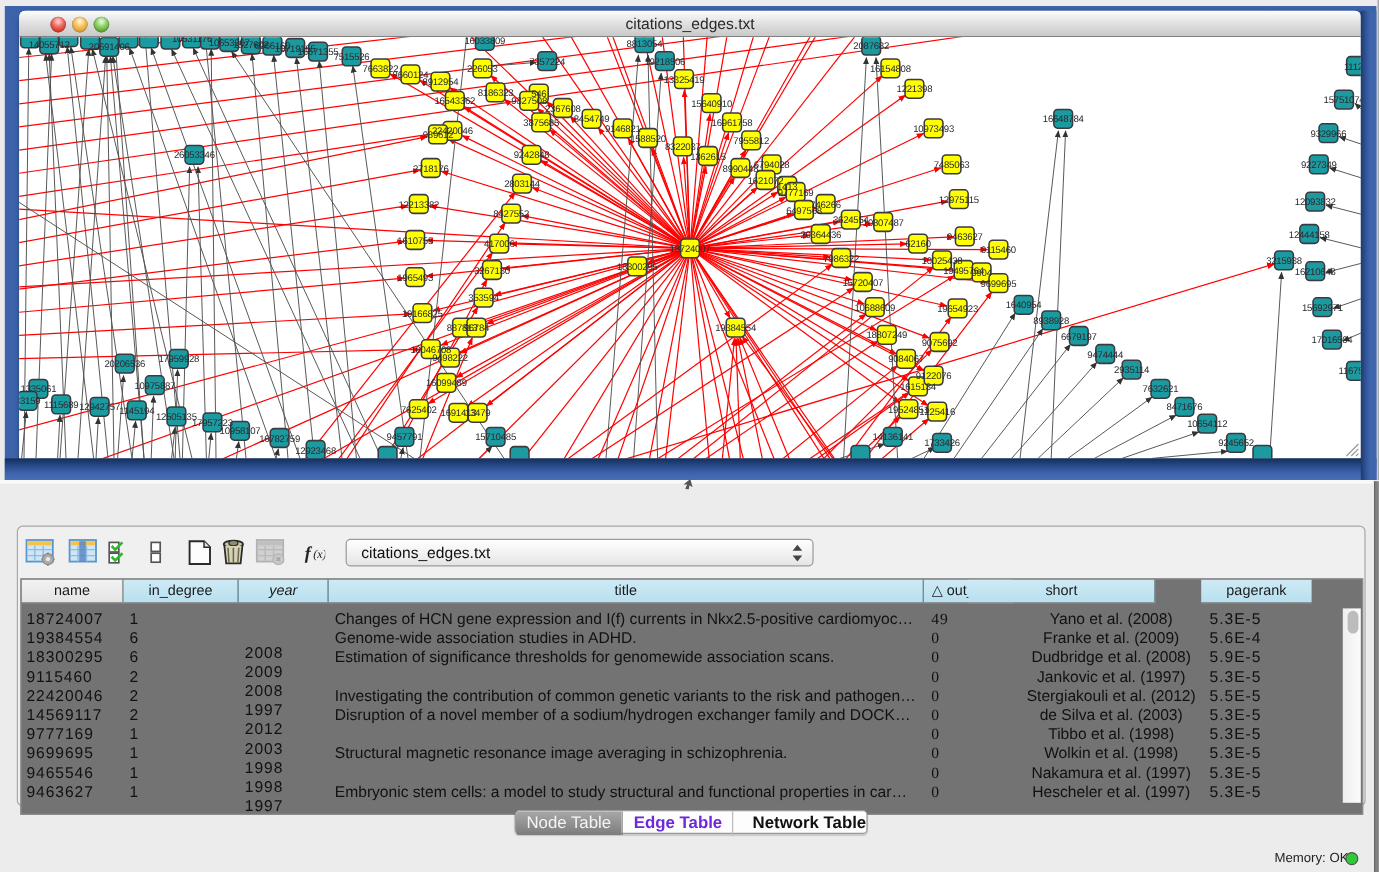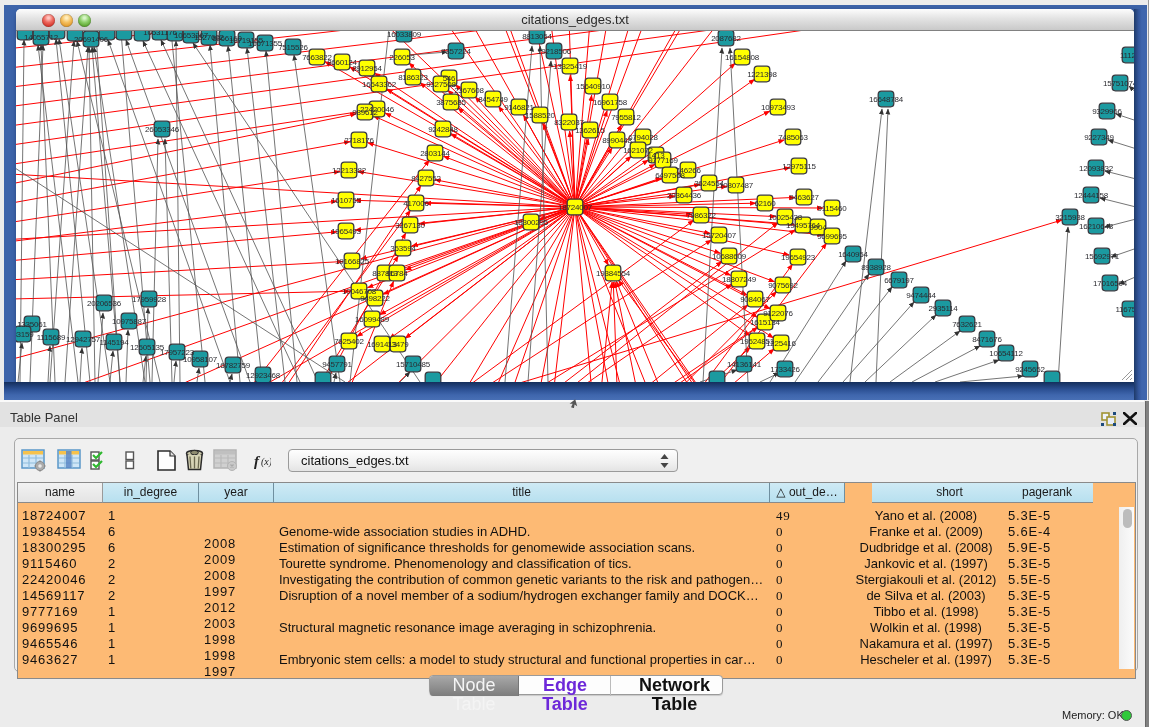"Table Panel" div { html: <div> <div>Table Panel</div> <svg> <rect></rect> <rect></rect> <rect></rect> <rect></rect> <rect></rect> </svg> <svg> <path></path> </svg> </div> -> none }
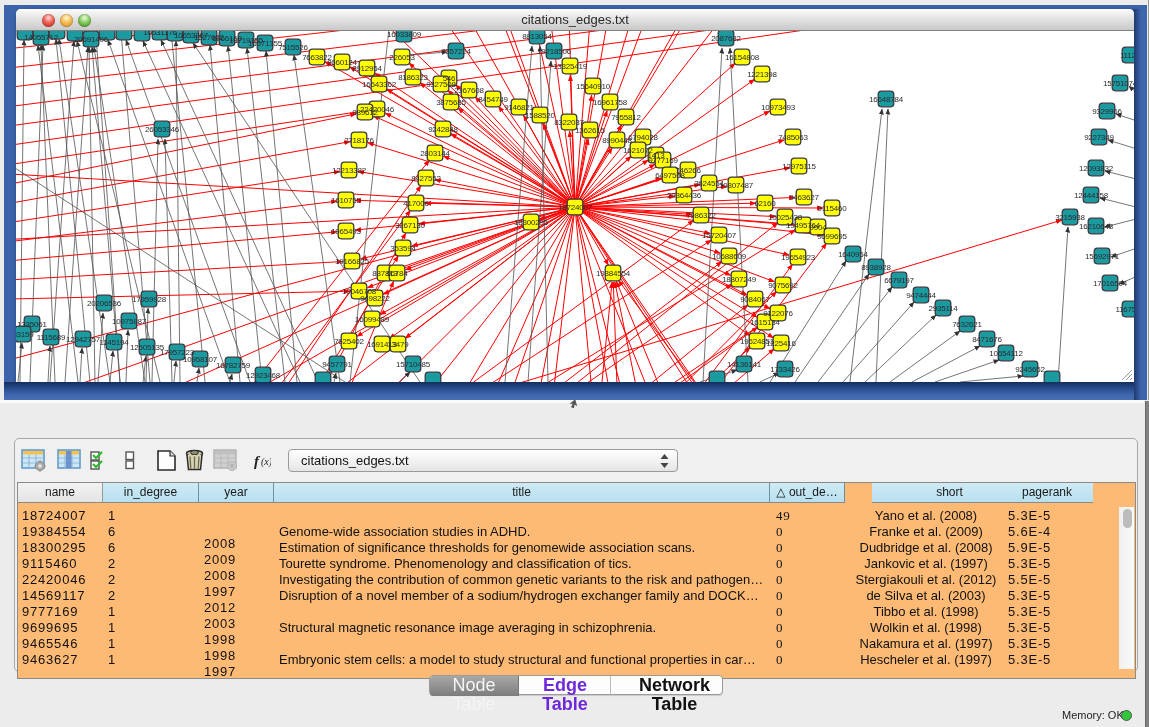"name" #table { background: #fdba74 -> #737373 }
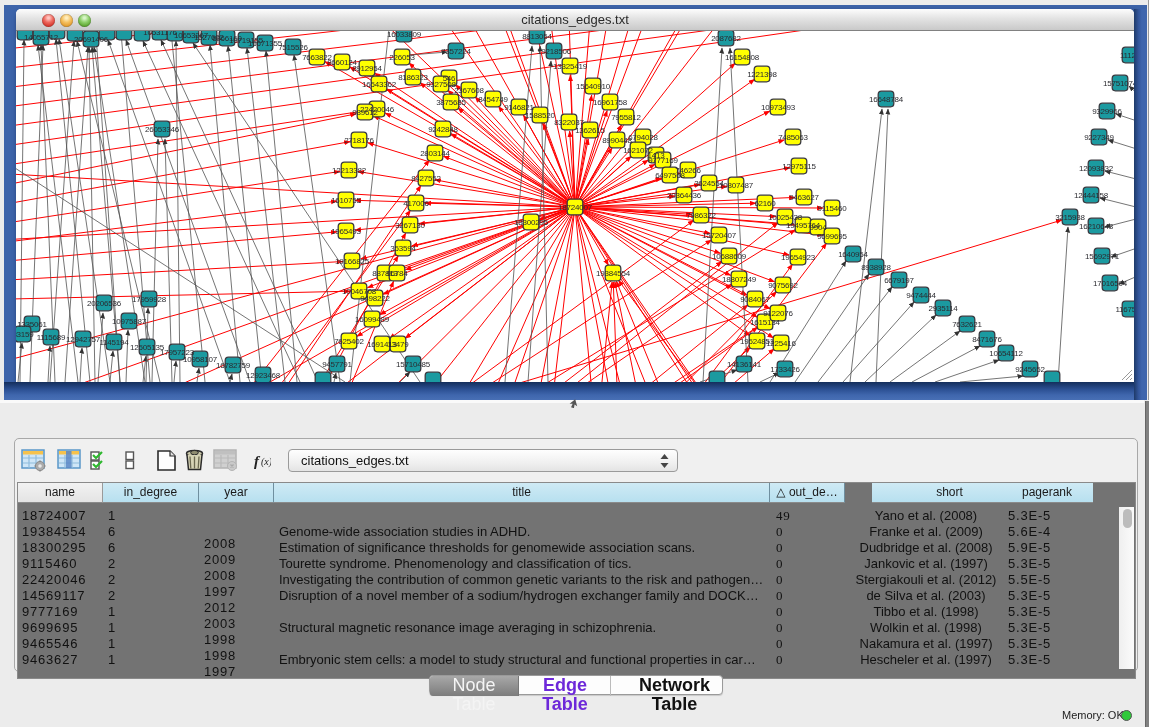"year" div.hcell { font-style: none -> italic }
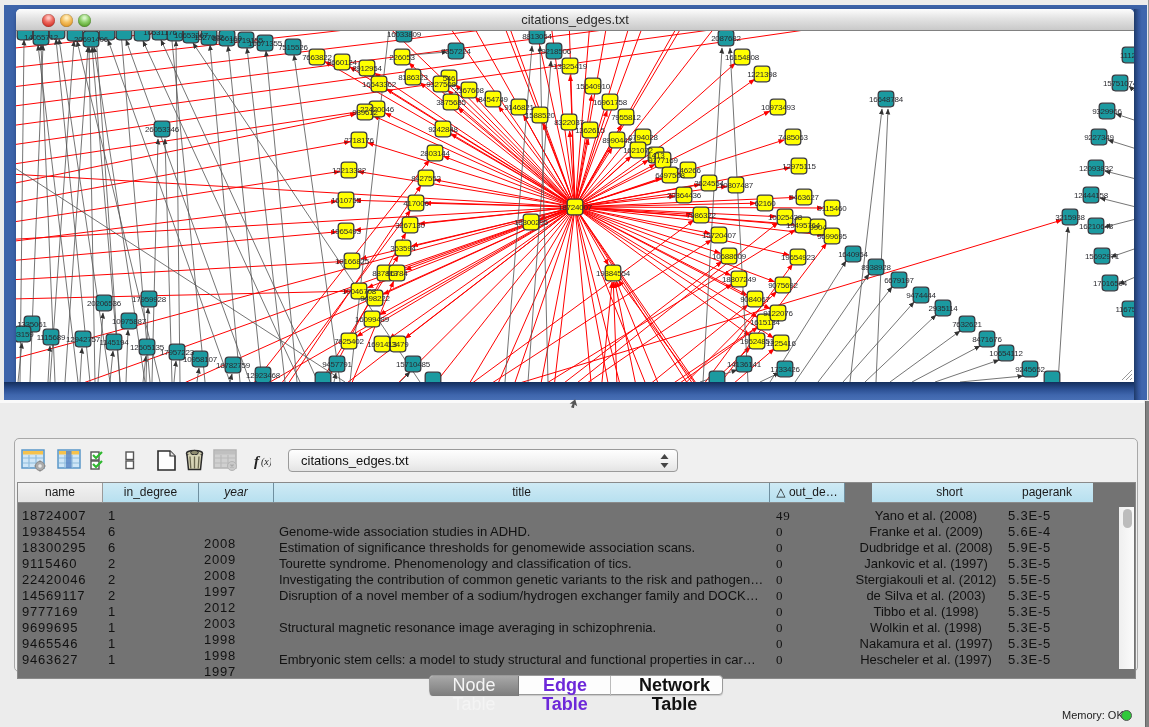"short" div.hcell { left: 854px -> 789px }
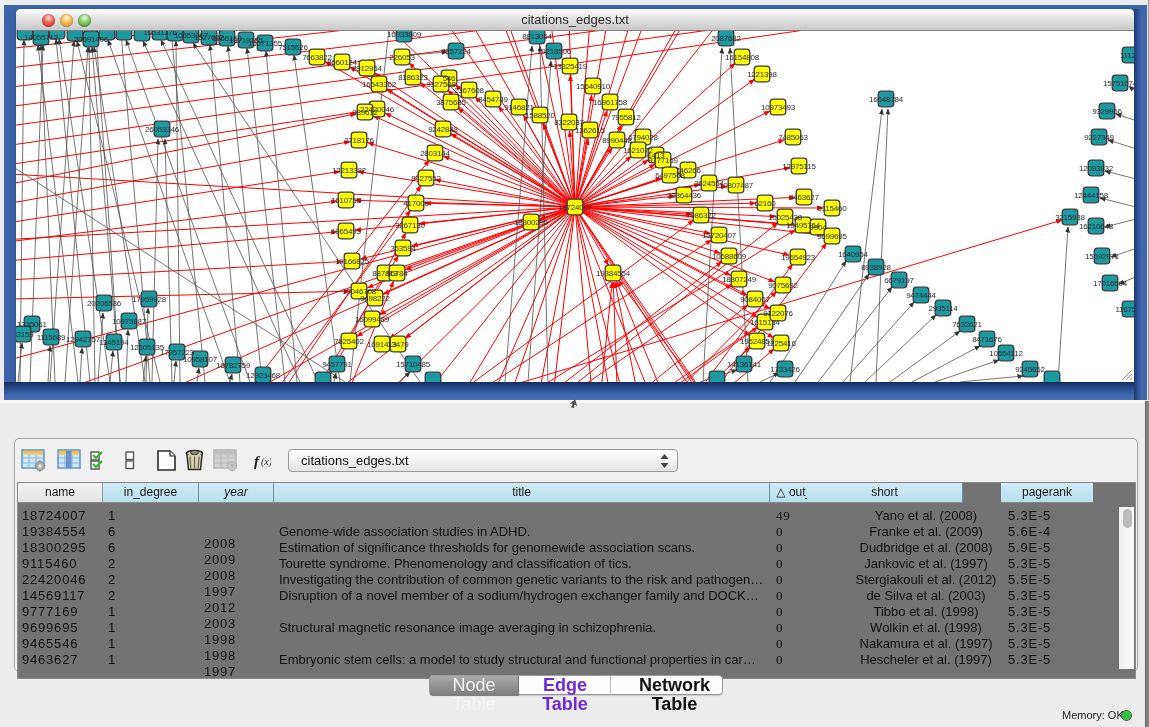"Changes of HCN gene expression" span.c4 { html: none -> <span>Changes of HCN gene expression and I(f) currents in Nkx2.5-positive cardiomyoc…</span> }
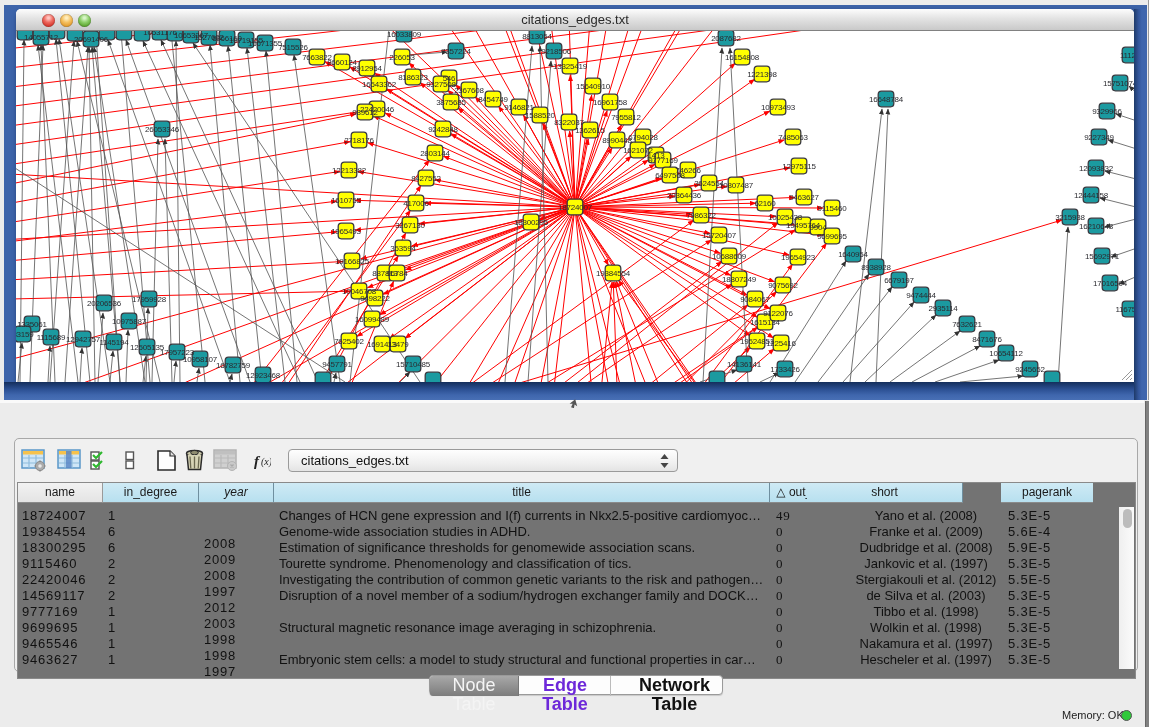"Tourette syndrome. Phenomenology and" span.c4 { html: <span>Tourette syndrome. Phenomenology and classification of tics.</span> -> none }
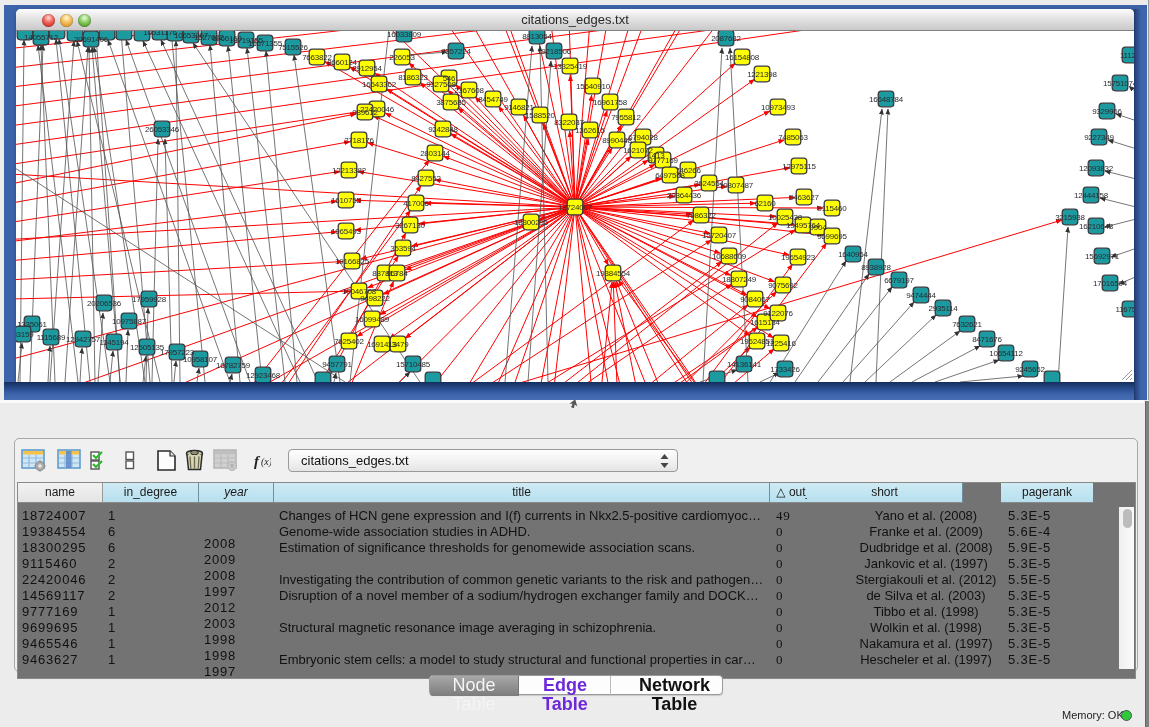"Node Table" .tab { font-size: 18px -> 14px }
